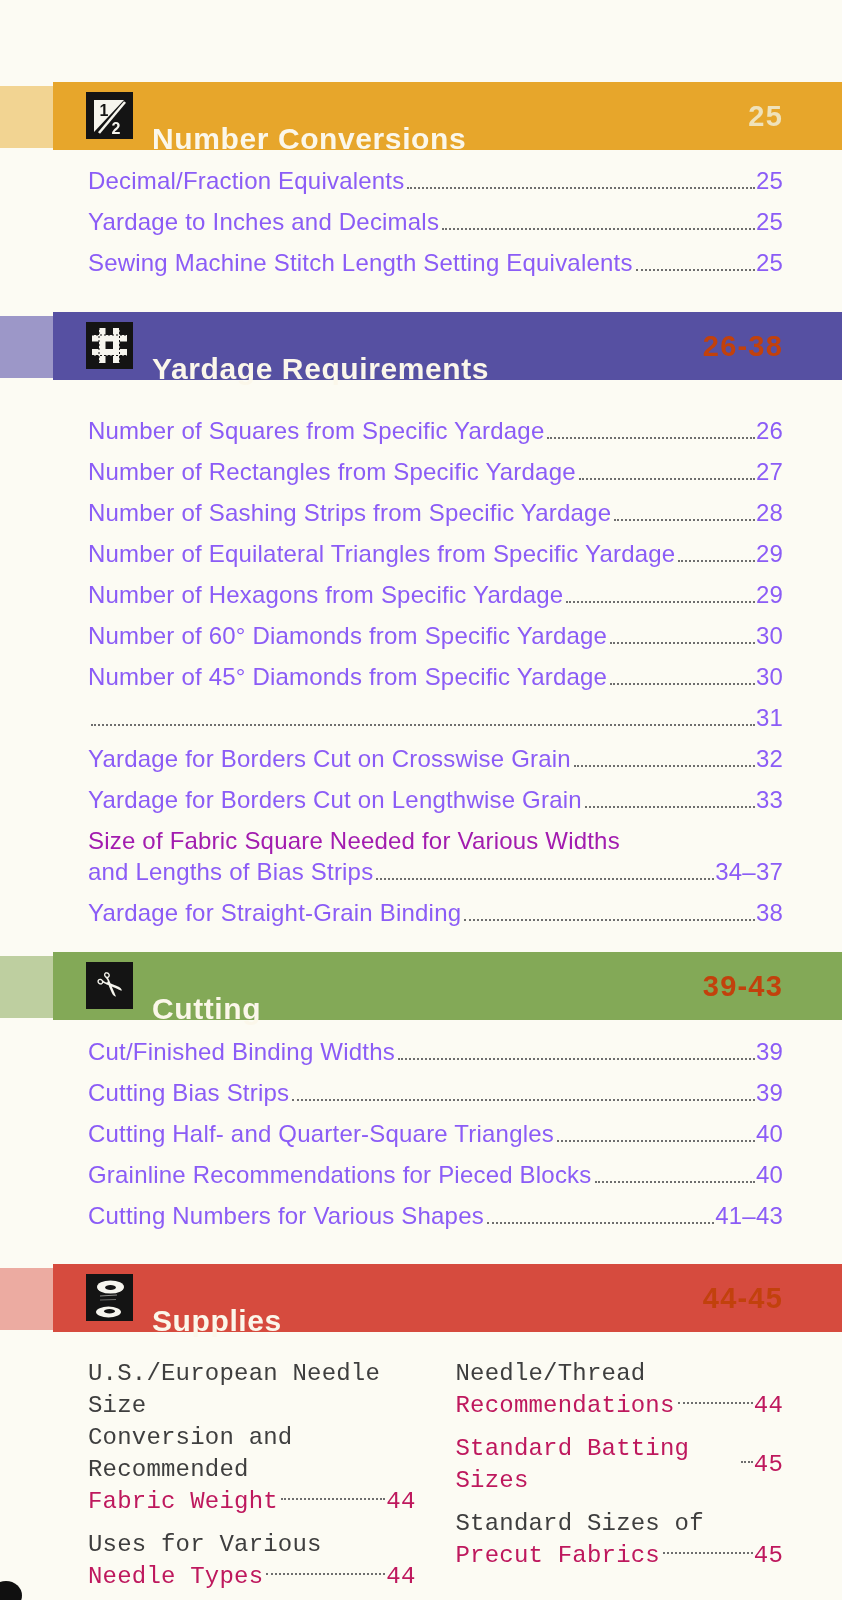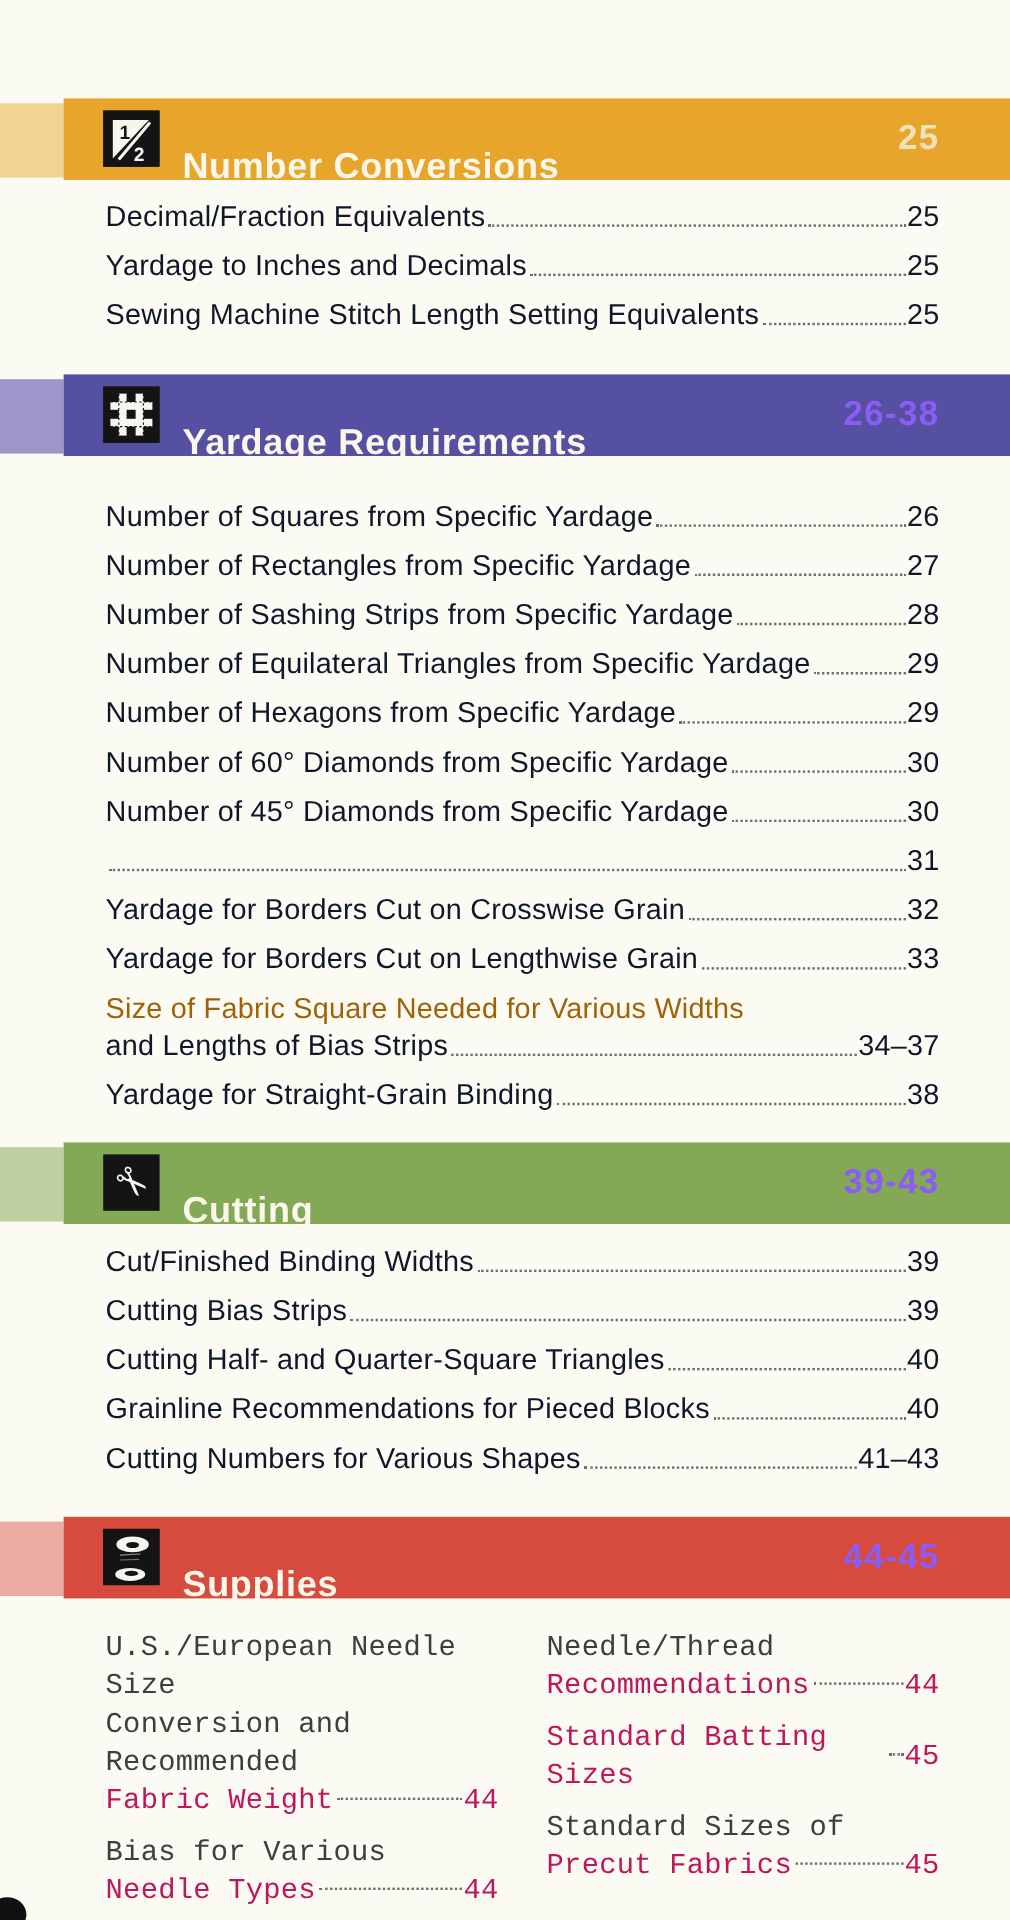"Decimal/Fraction Equivalents" .row { color: #0f172a -> #8b5cf6 }
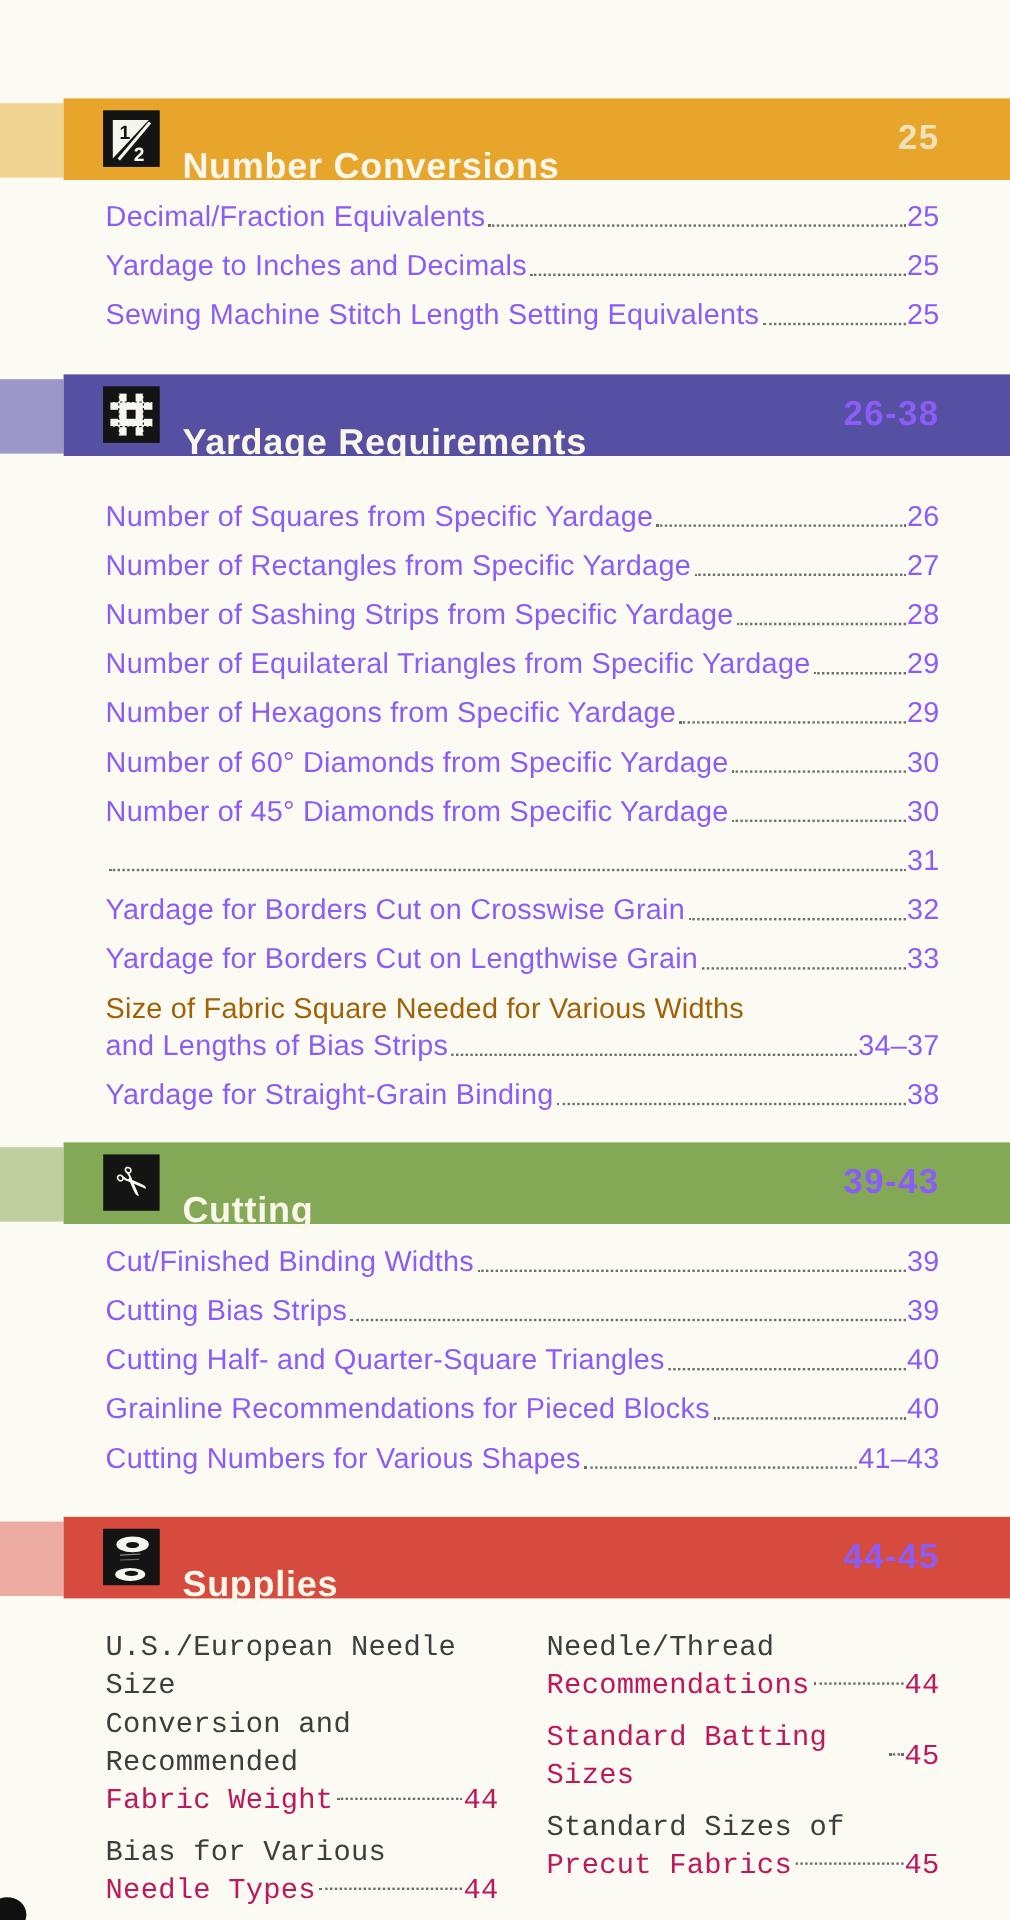"26-38" .bar-range { color: #8b5cf6 -> #c2410c }
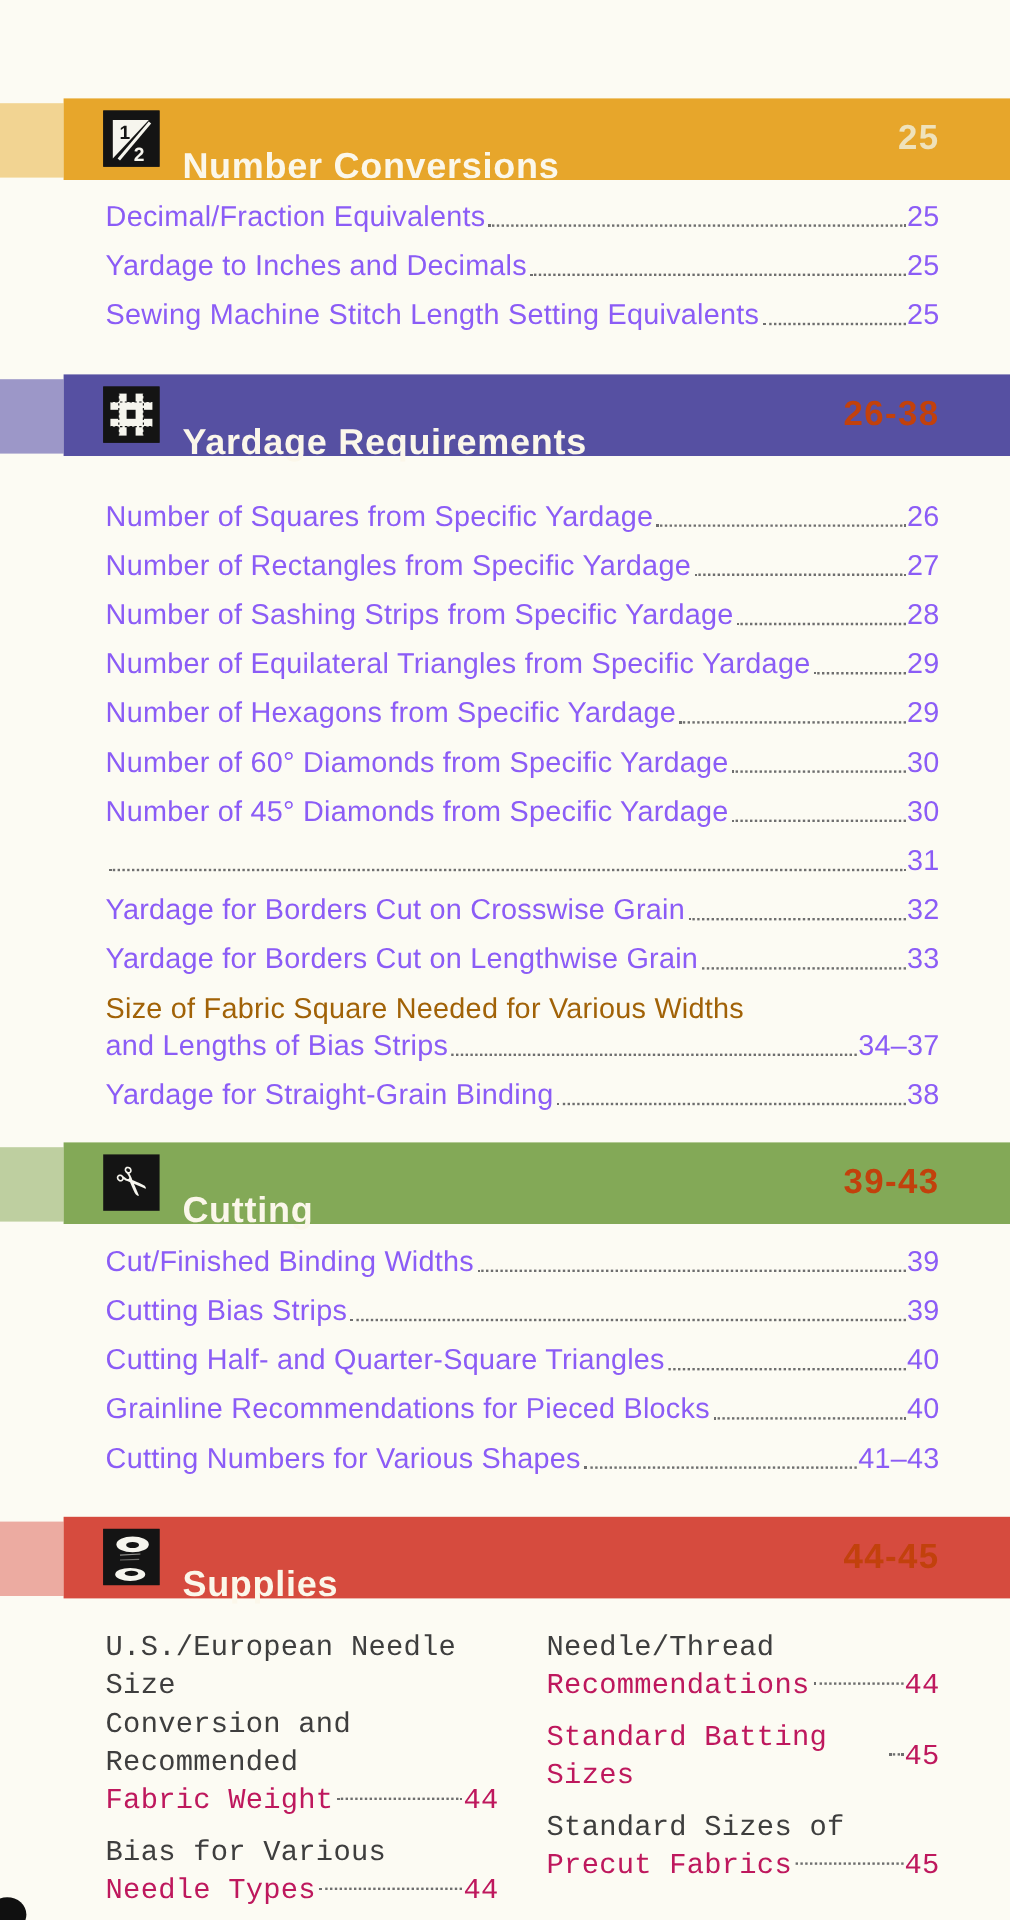"Size of Fabric Square Needed" .row-line { color: #a16207 -> #a21caf }
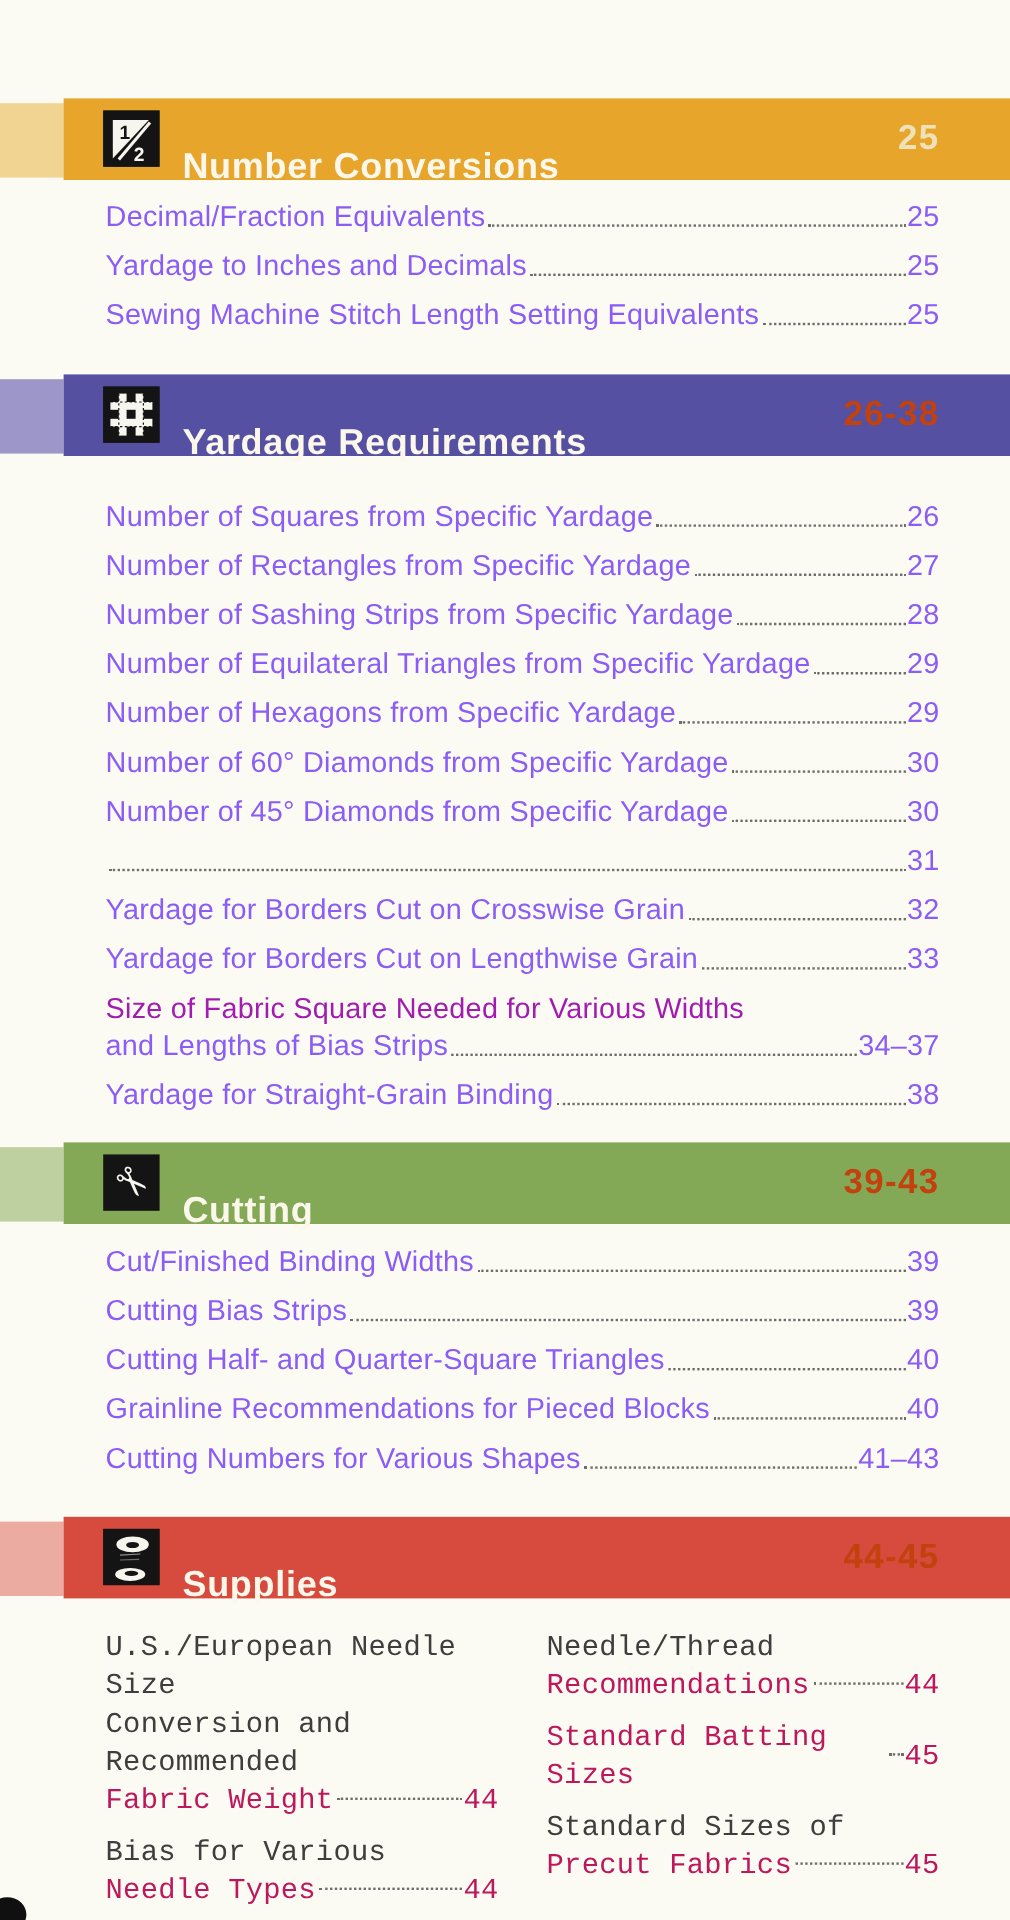"Bias for Various" div.sup-line { text: Bias -> Uses }
